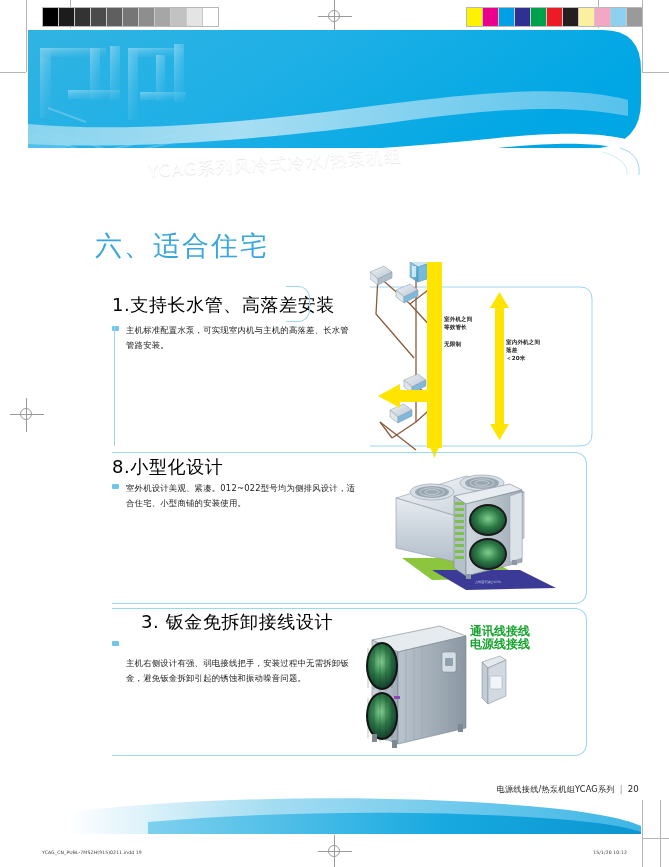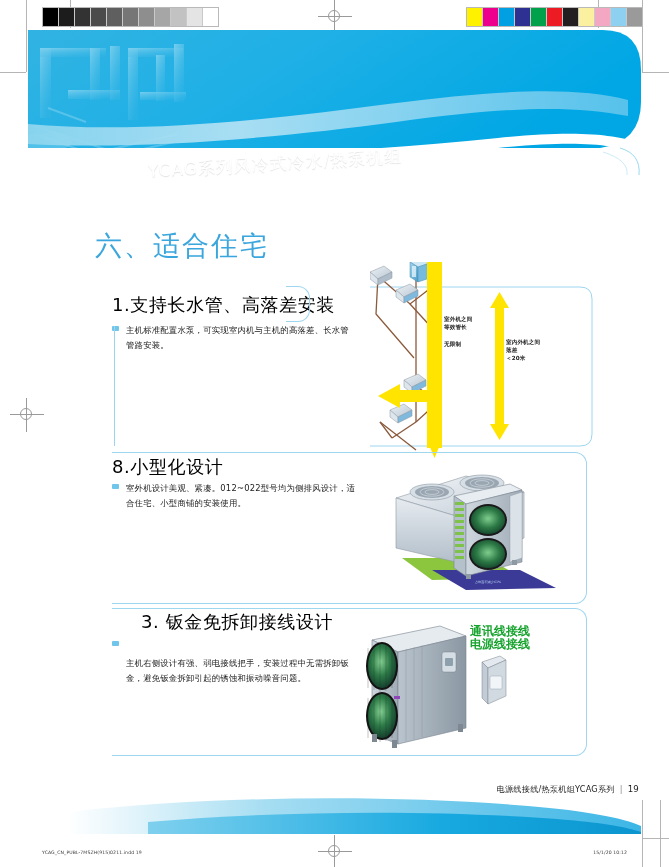"19" span.pageno { text: 19 -> 20 }
